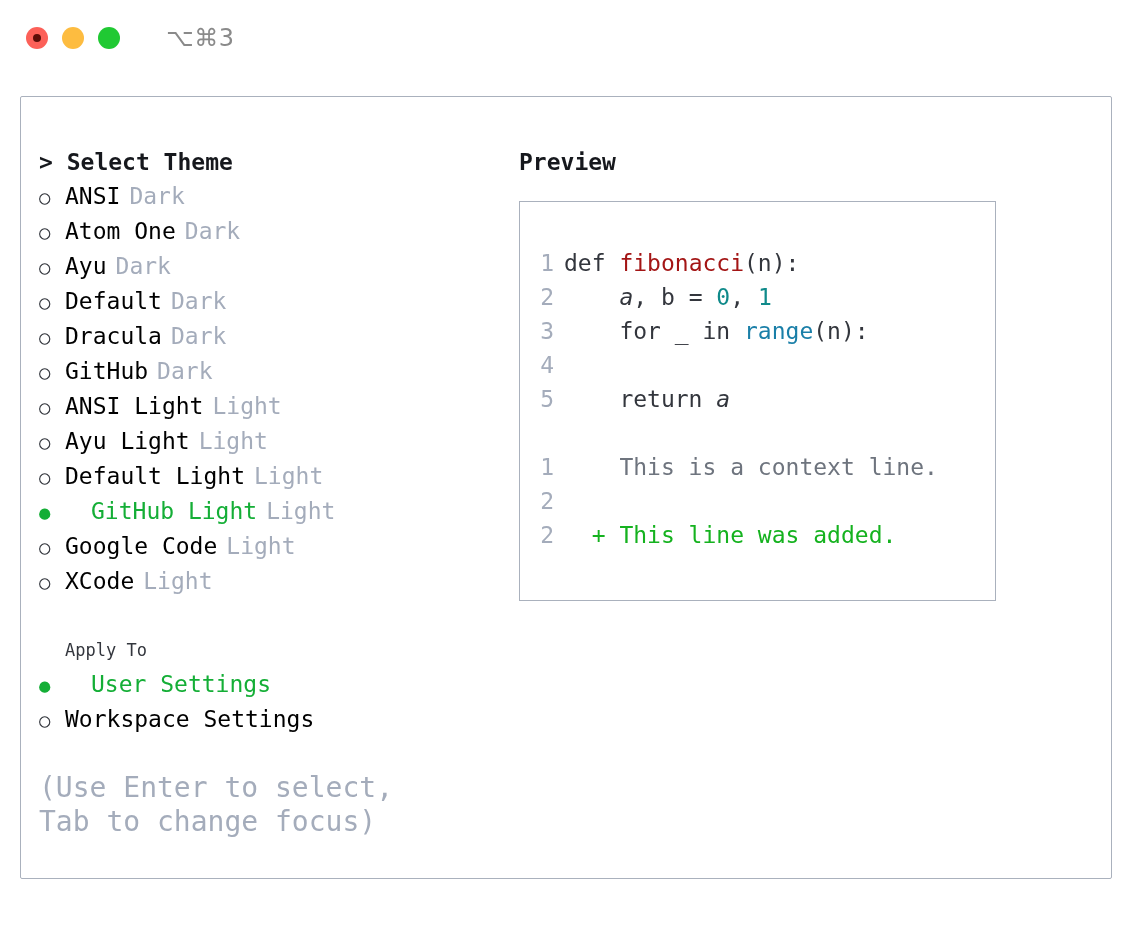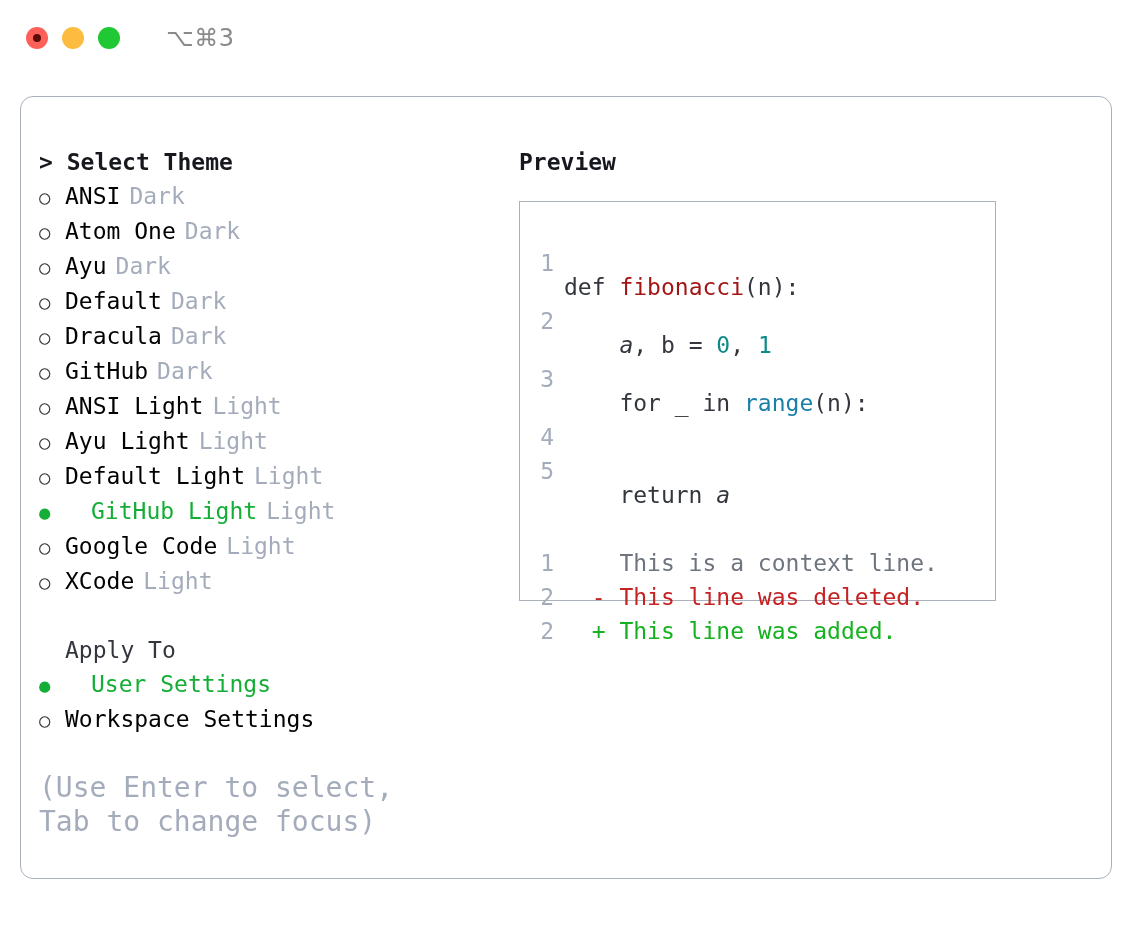"> Select Theme" .panel { border-radius: 13px -> 2px }
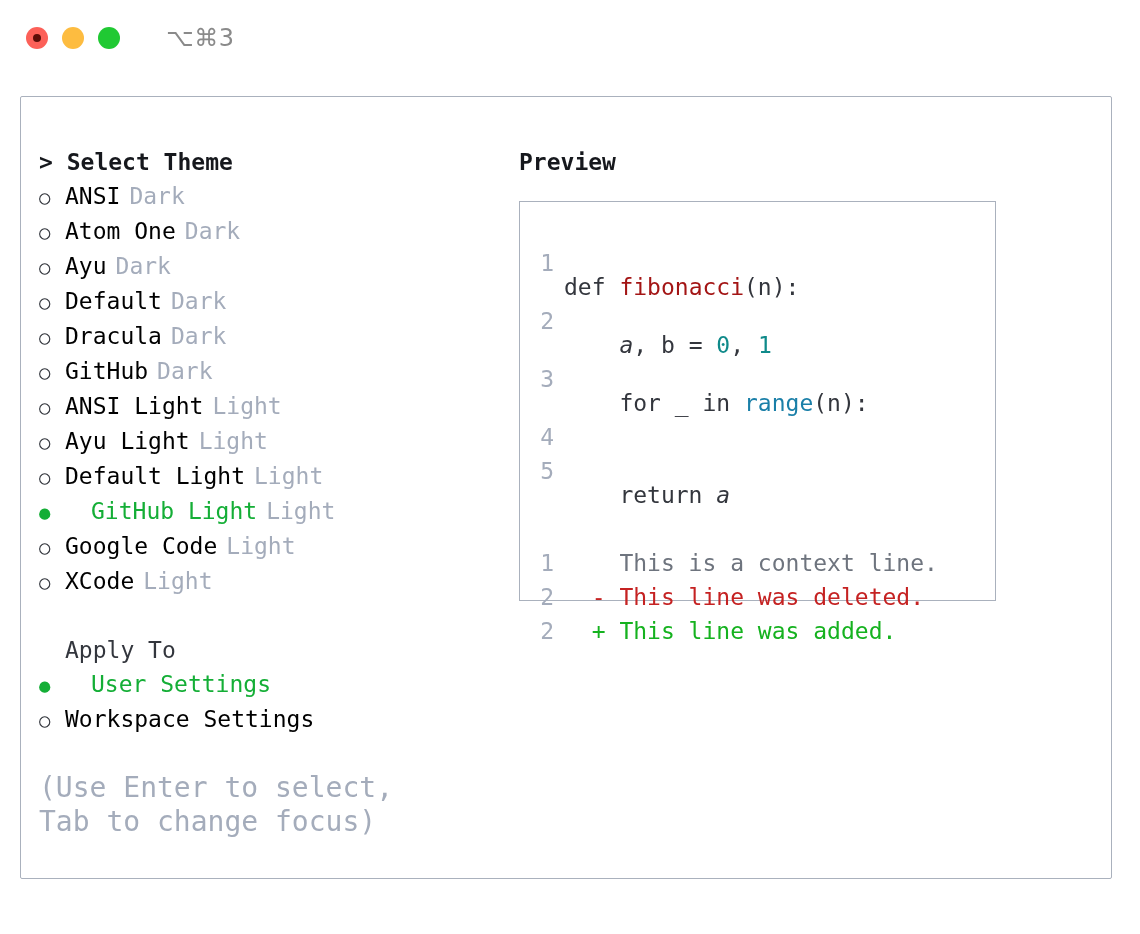"def fibonacci(n):" .code-text { margin-top: 24px -> none }
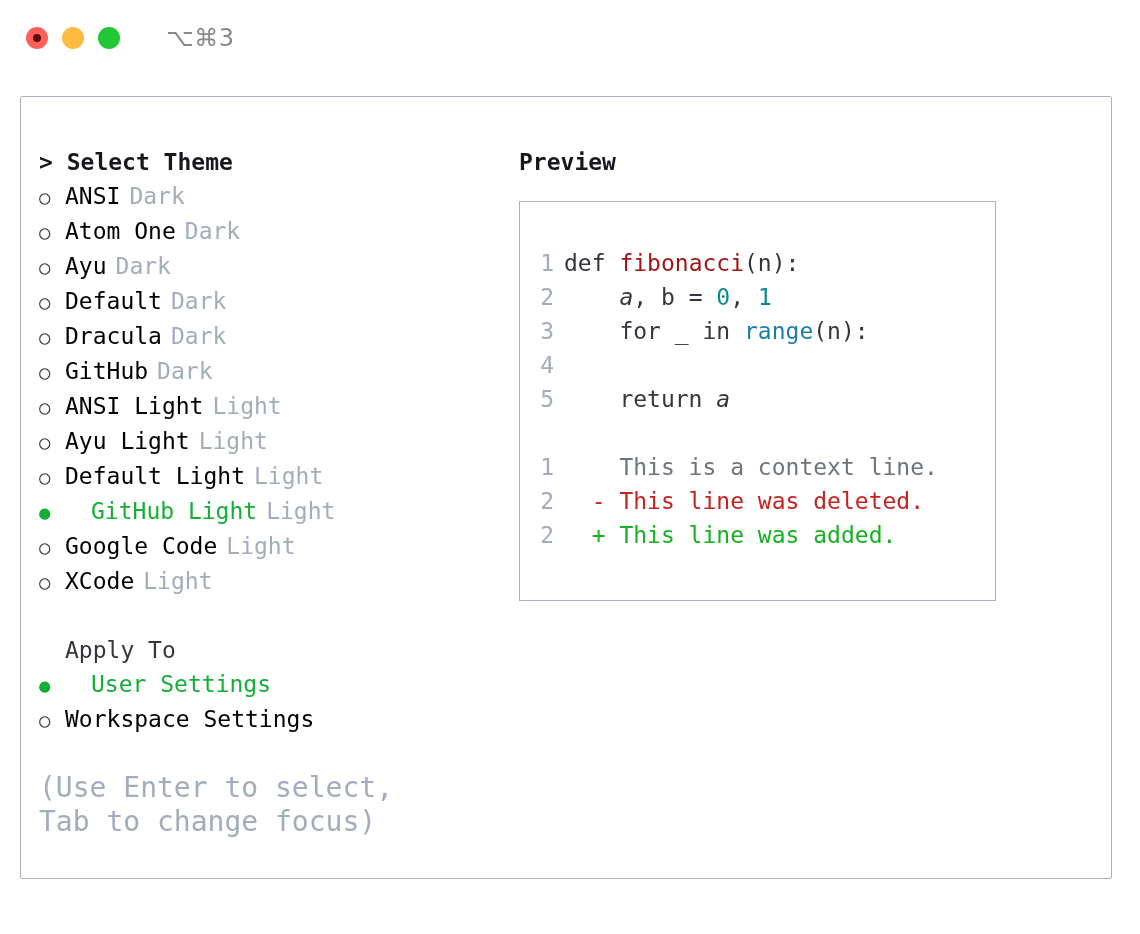"- This line was deleted." span.diff-del { html: <span> - This line was deleted.</span> -> none }
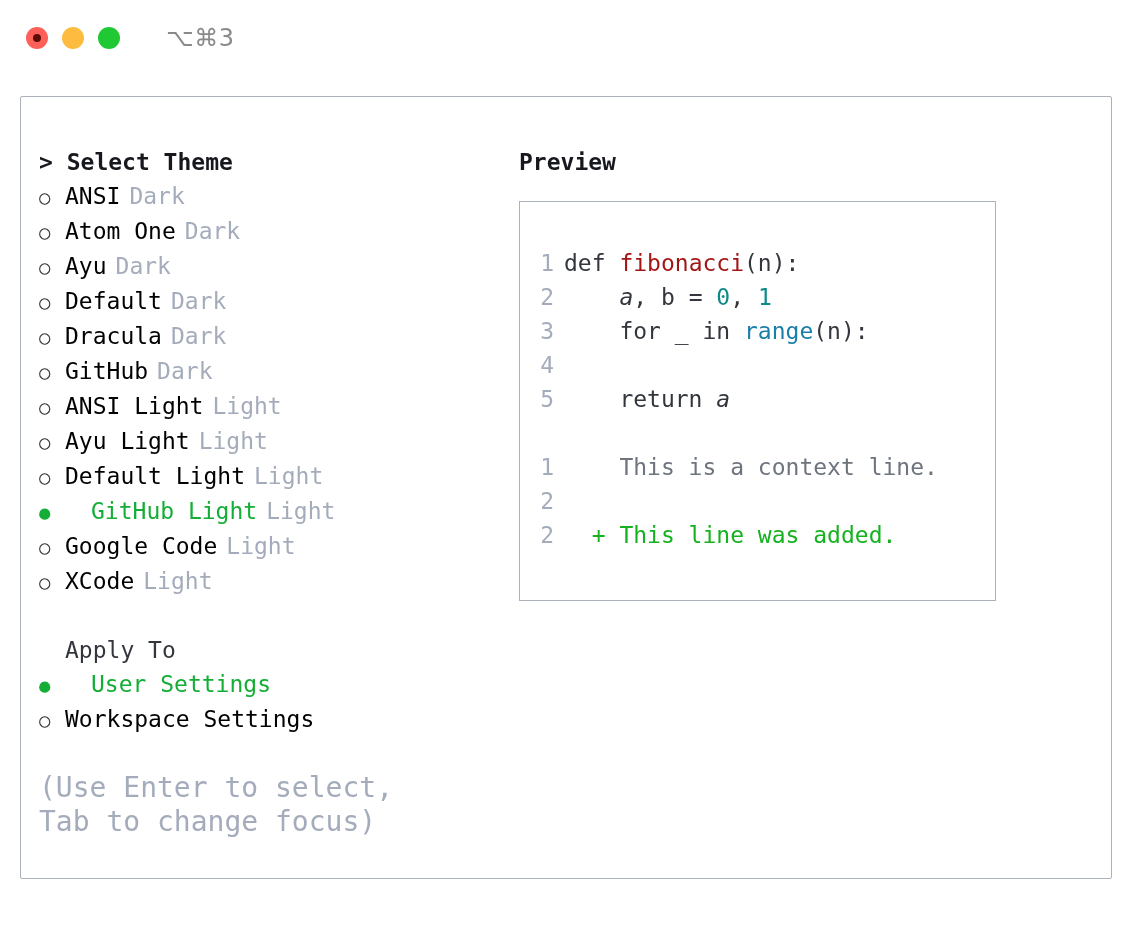"Apply To" .section-label { font-size: 23px -> 17px }
